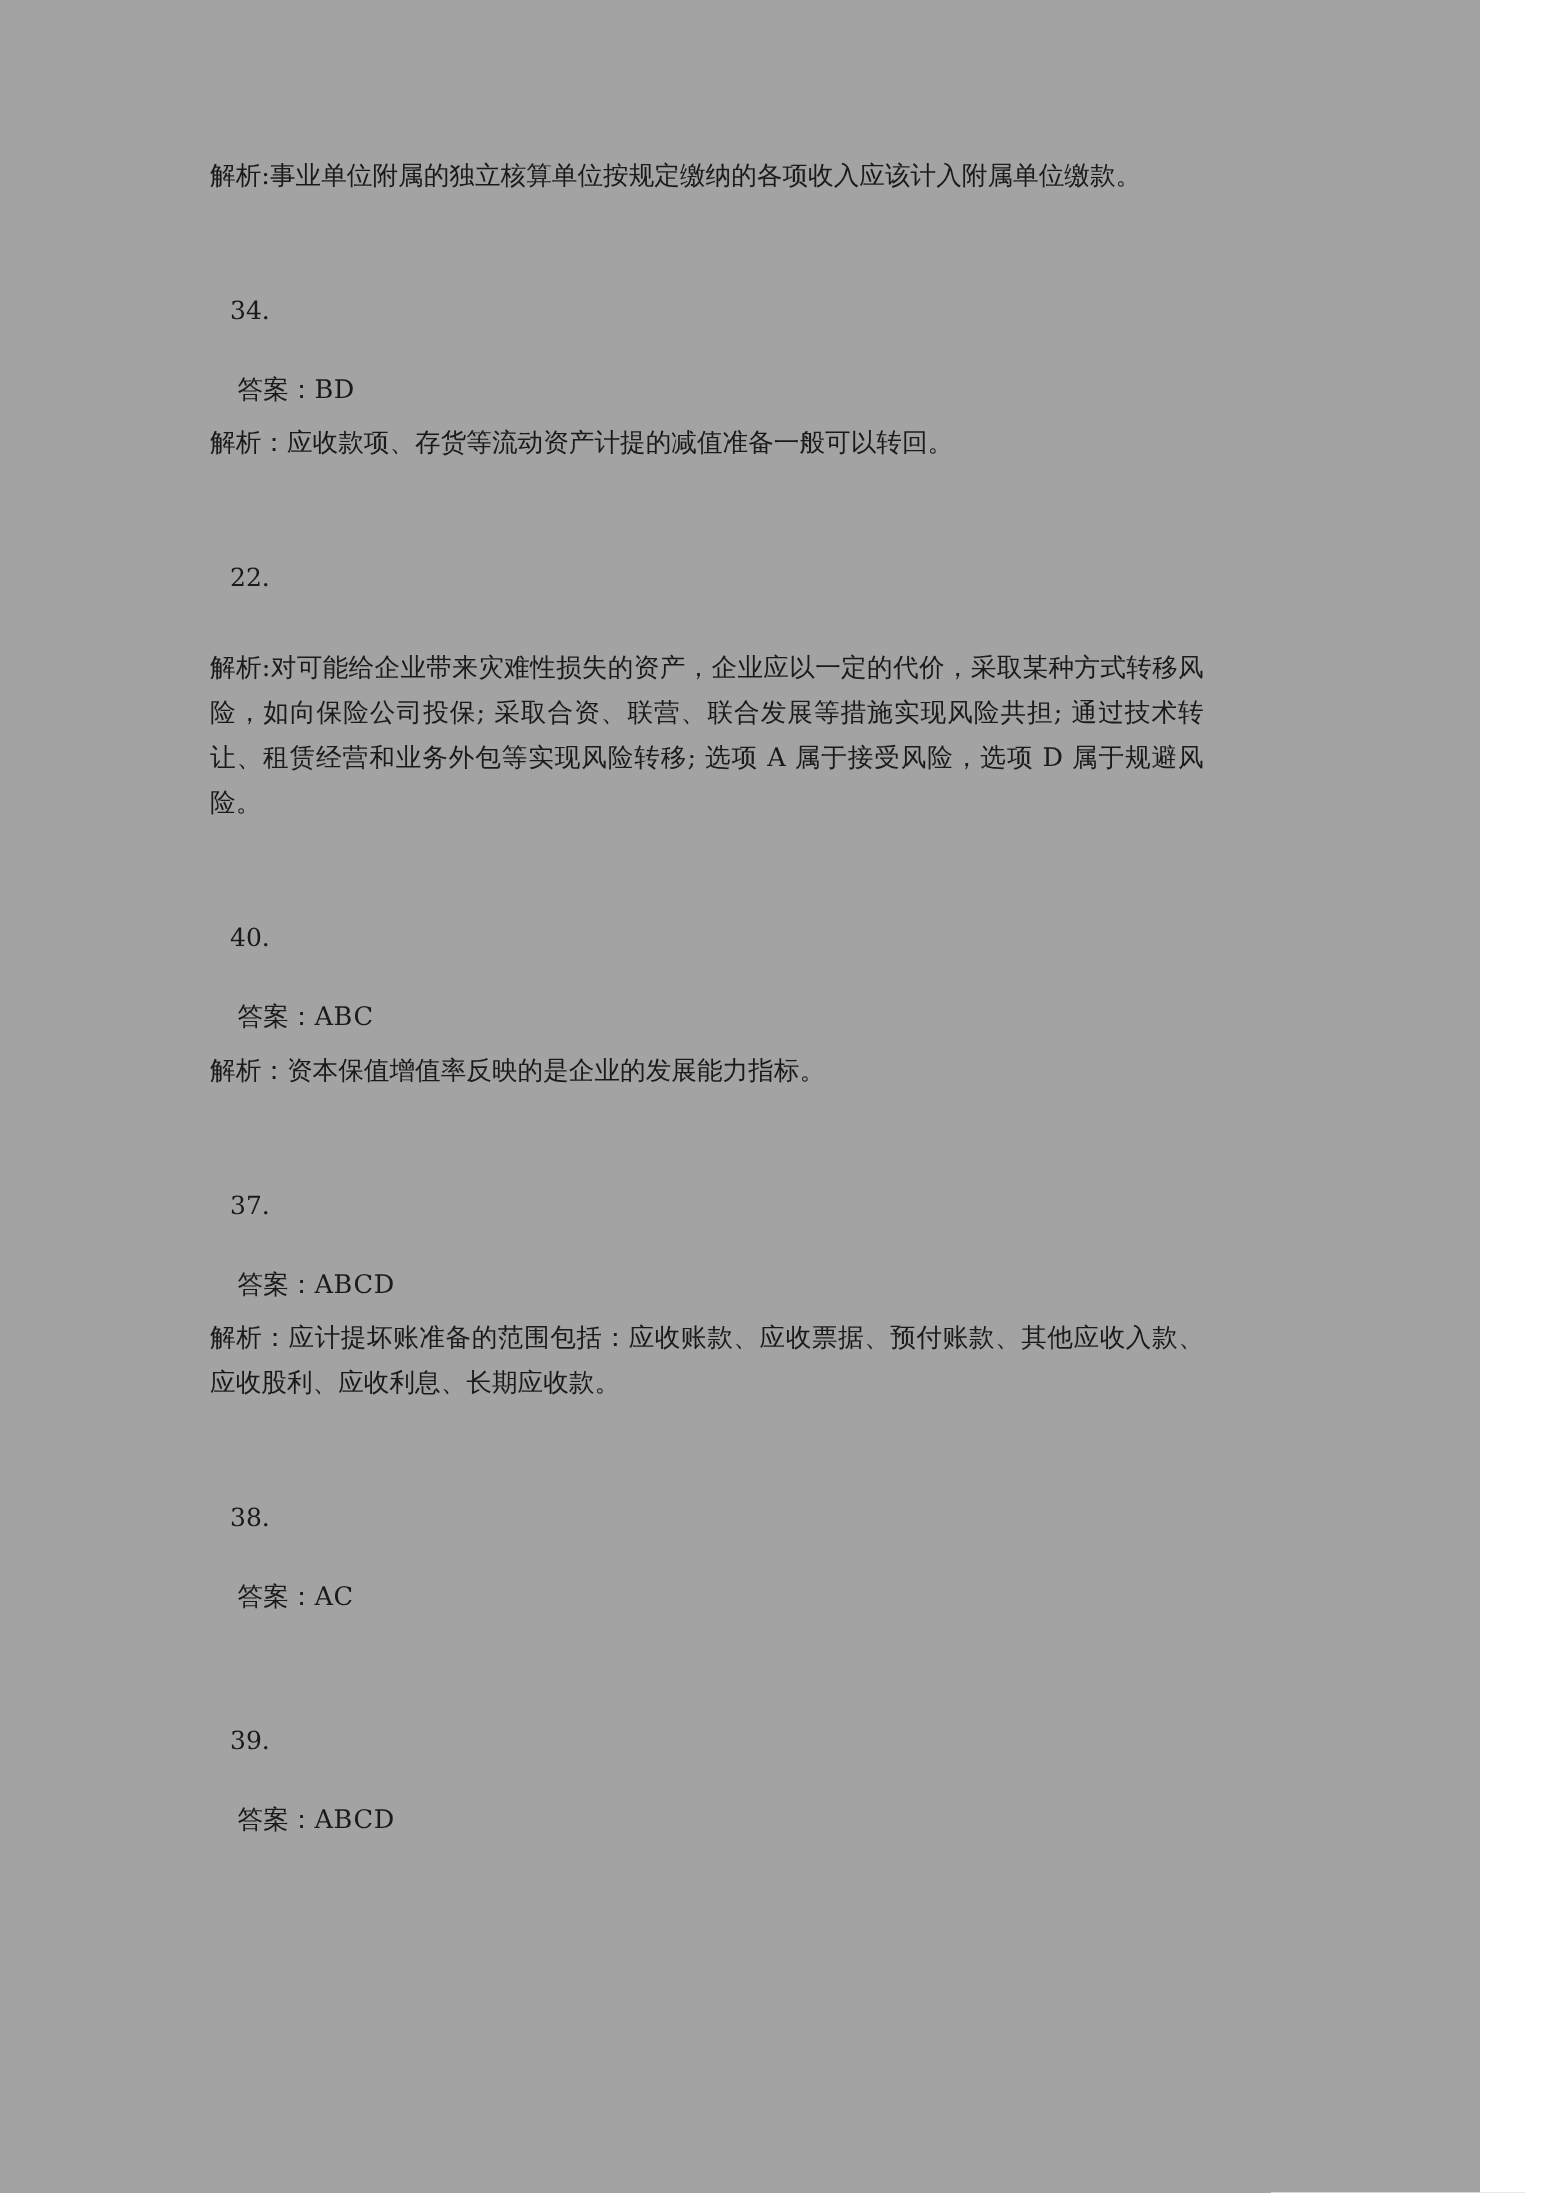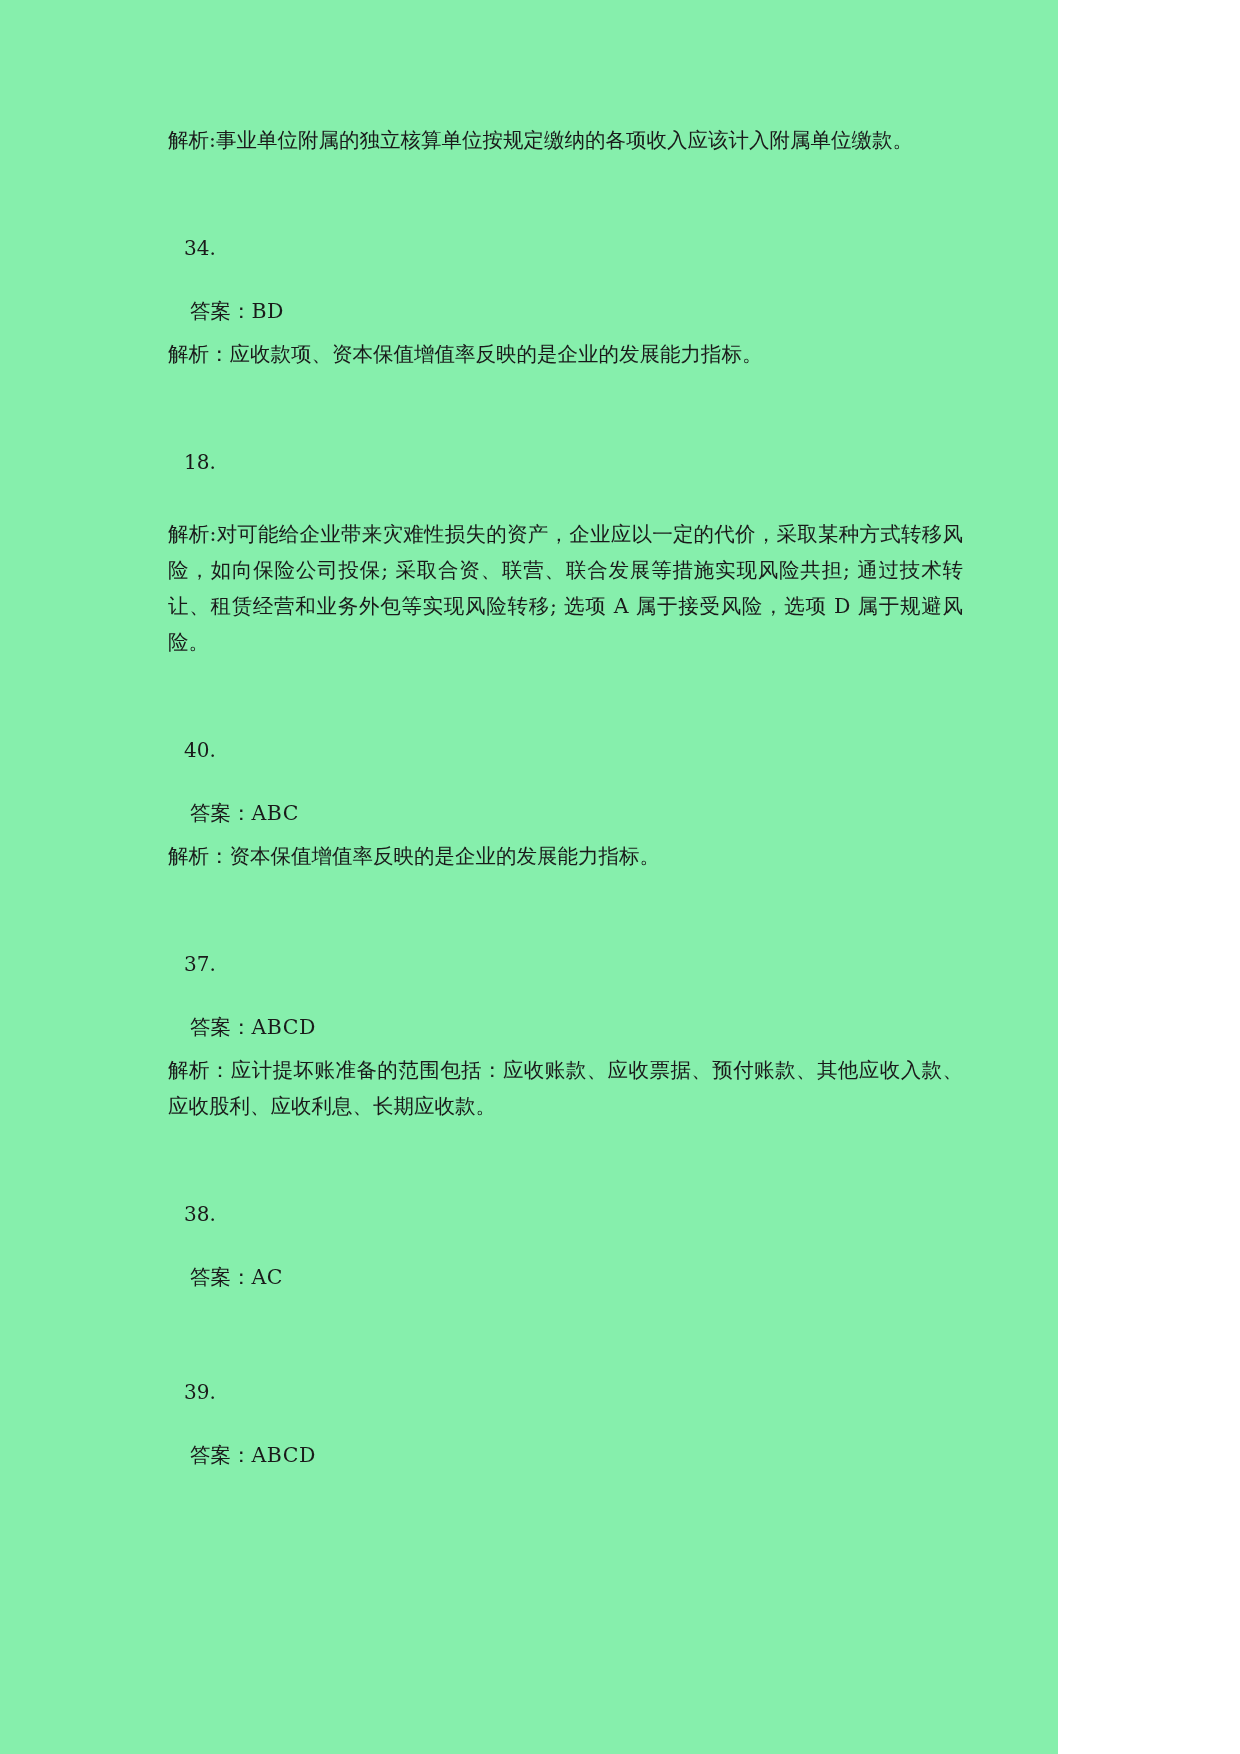"解析:事业单位附属的独立核算单位按规定缴纳的各项收入应该计入附属单位缴款。" .page { background: #86efac -> #a3a3a3; width: 1058px -> 1184px }
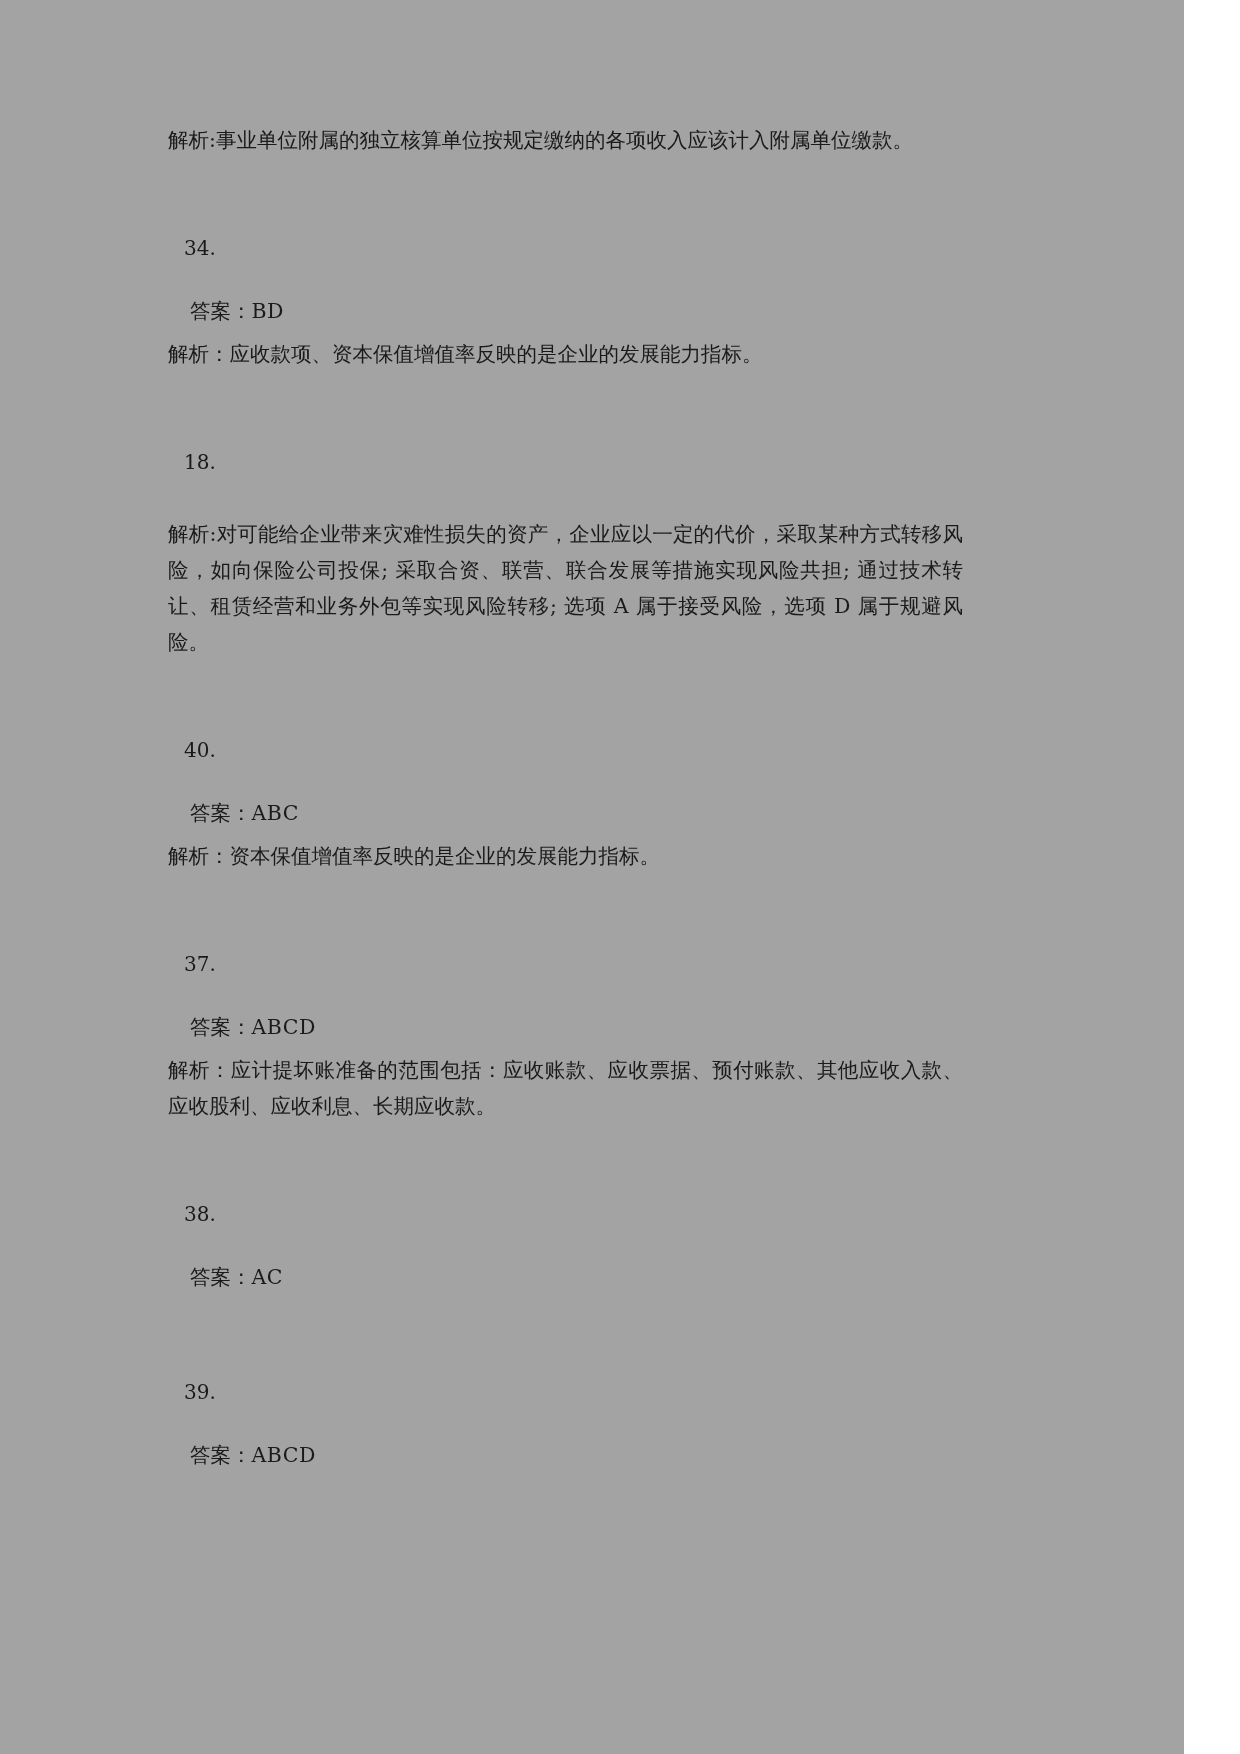"应收款项、资本保值增值率反映的是企业的发展能力指标。" span { text: 资本保值增值率反映的是企业的发展能力指标 -> 存货等流动资产计提的减值准备一般可以转回 }
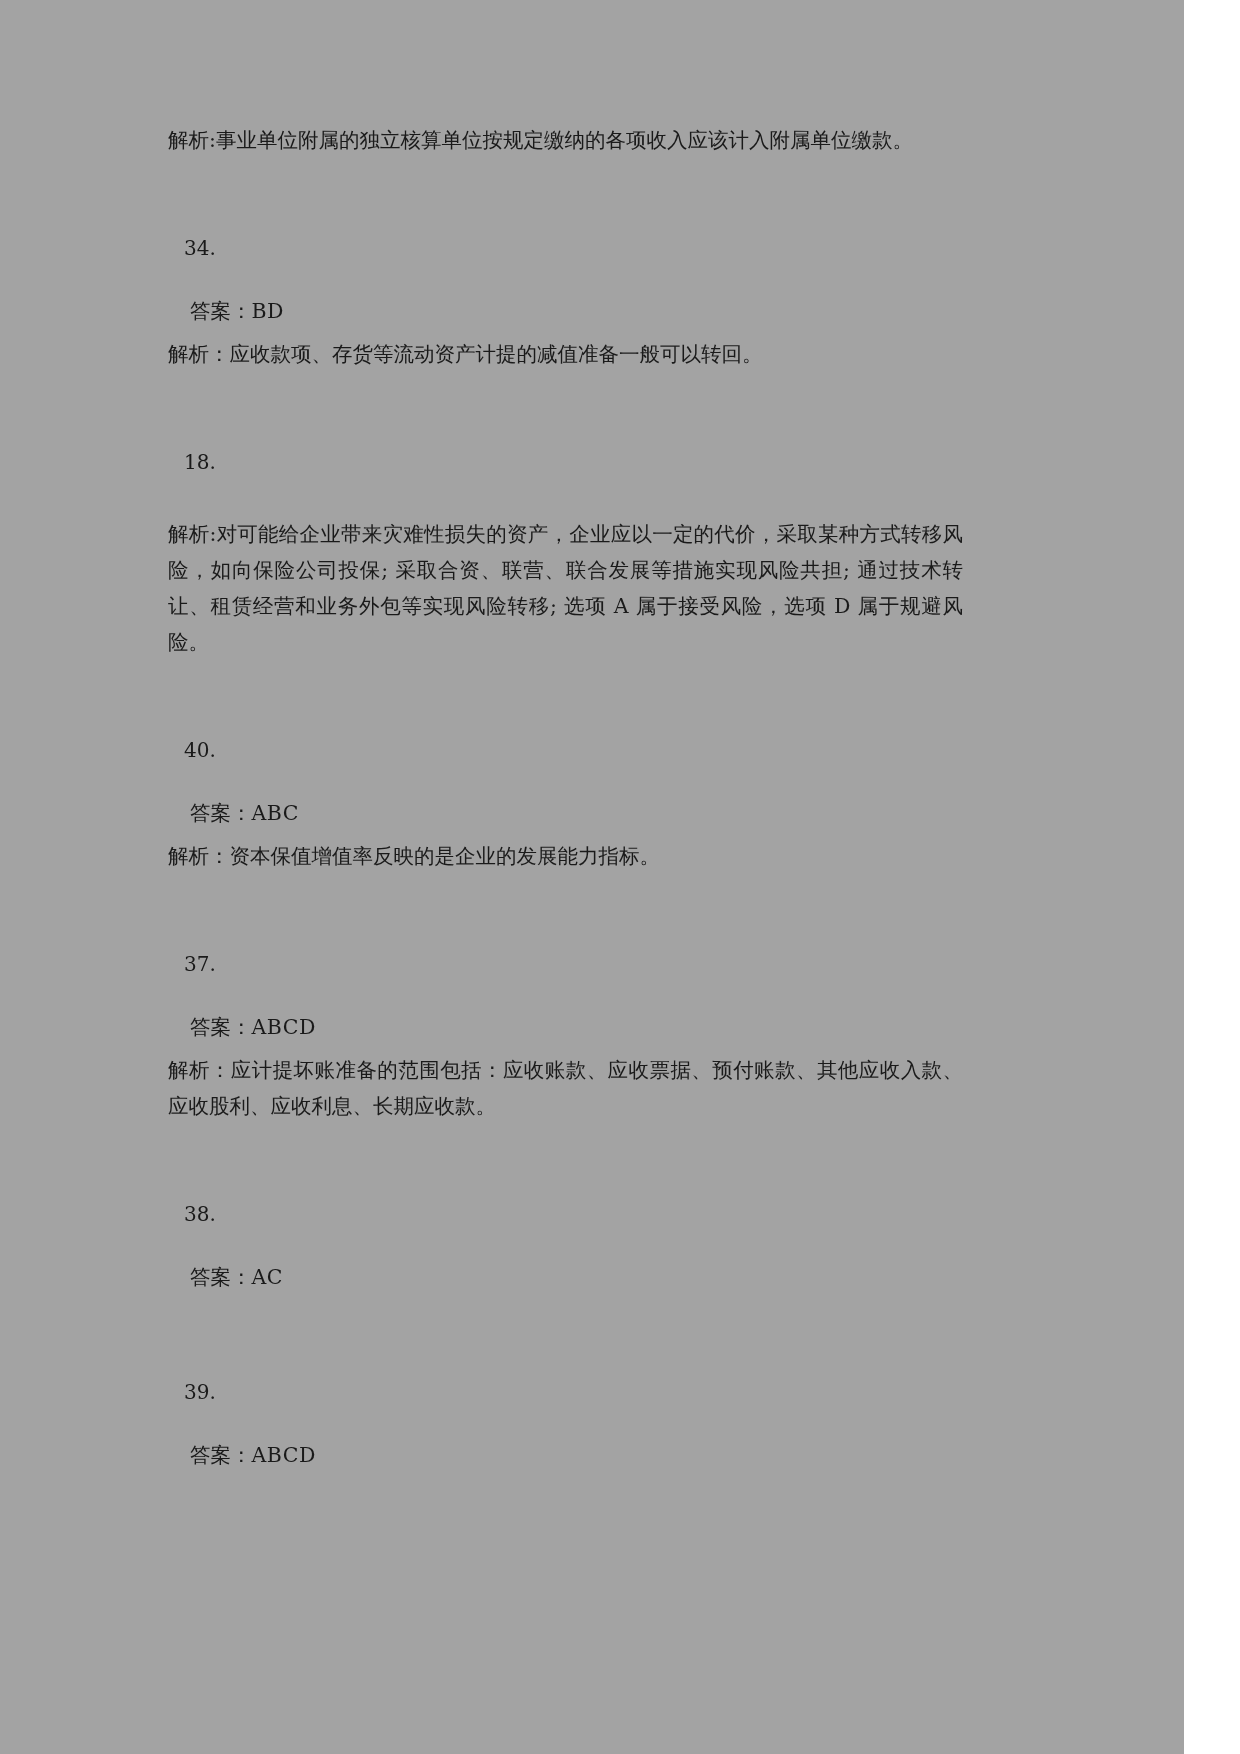"18." p.num { text: 18 -> 22 }
